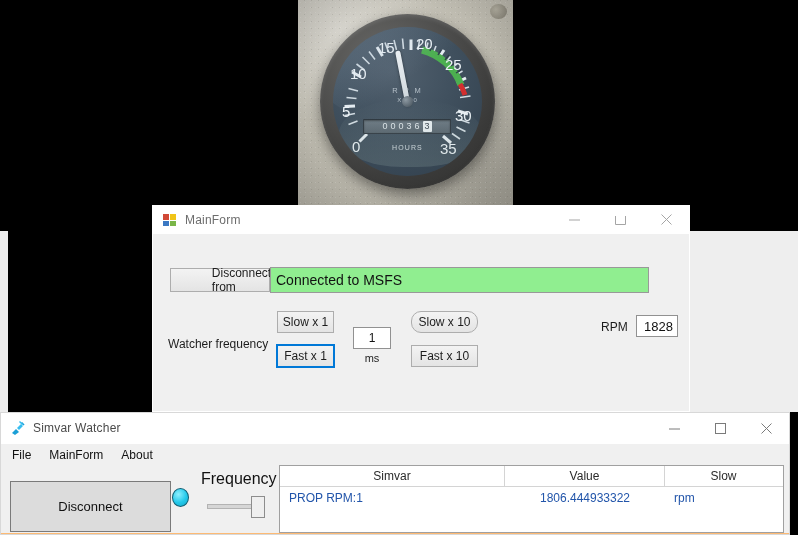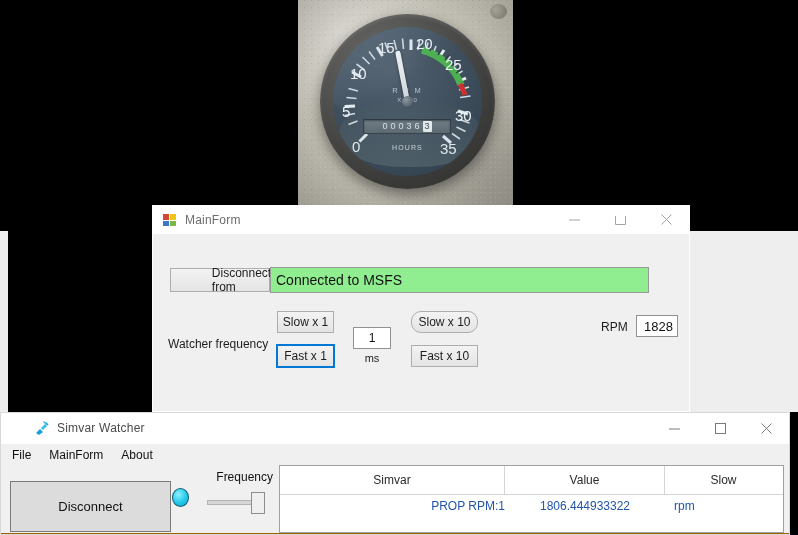"MainForm" .win { background: #a16207 -> #fdba74 }
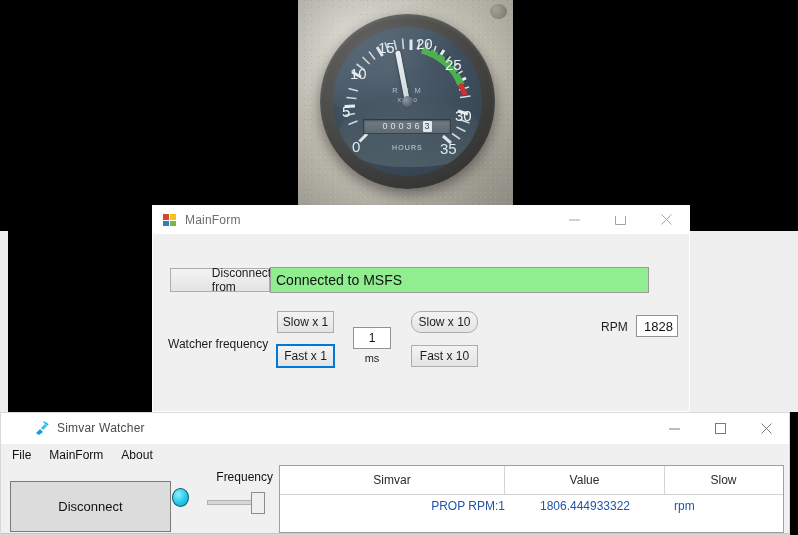"Simvar Watcher" #simvar .titlebar { padding-left: 24px -> none }
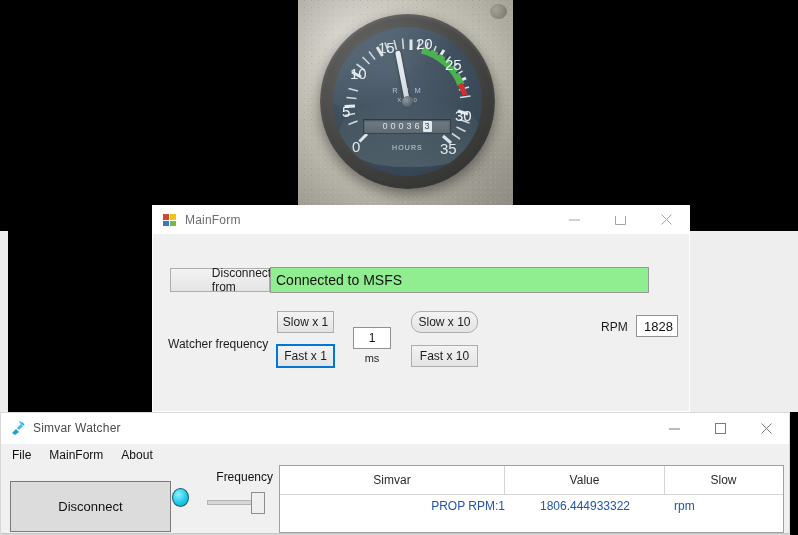"Frequency" #lbl-frequency { font-size: 12px -> 16px; text-align: right -> center }
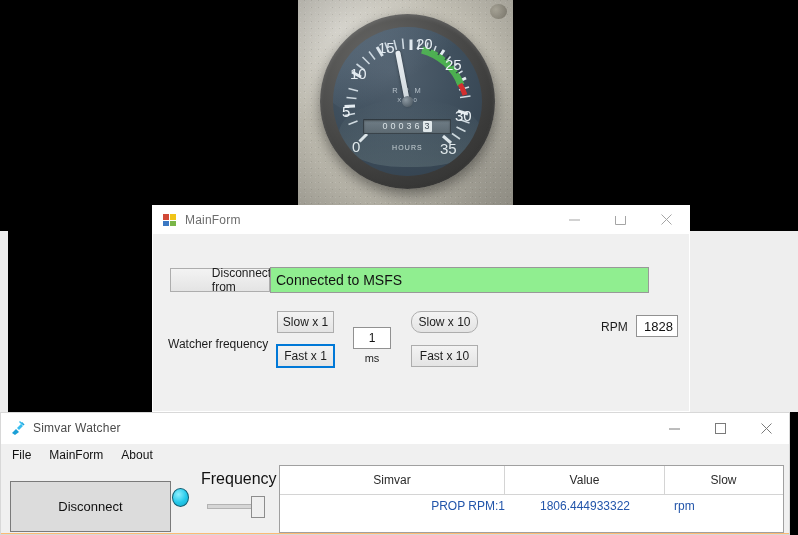"Simvar" #grid-head { height: 29px -> 21px }
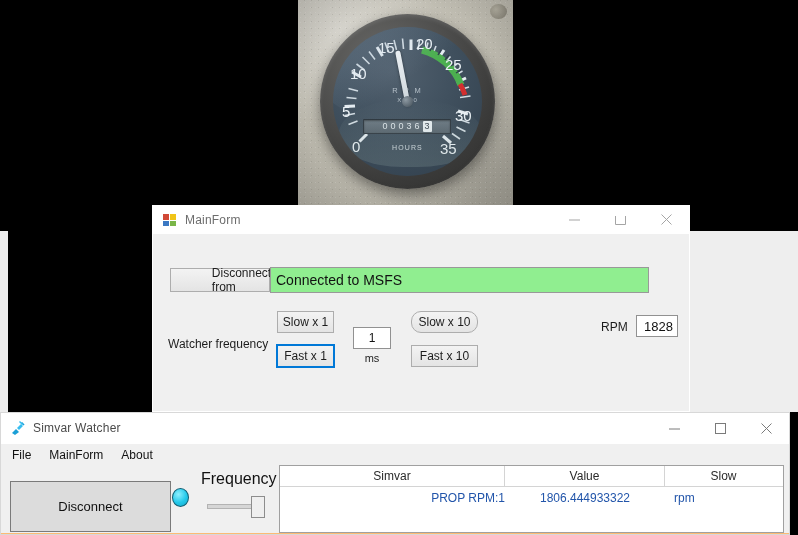"PROP RPM:1" .gc.c0 { padding-left: 27px -> 9px; text-align: right -> none }
